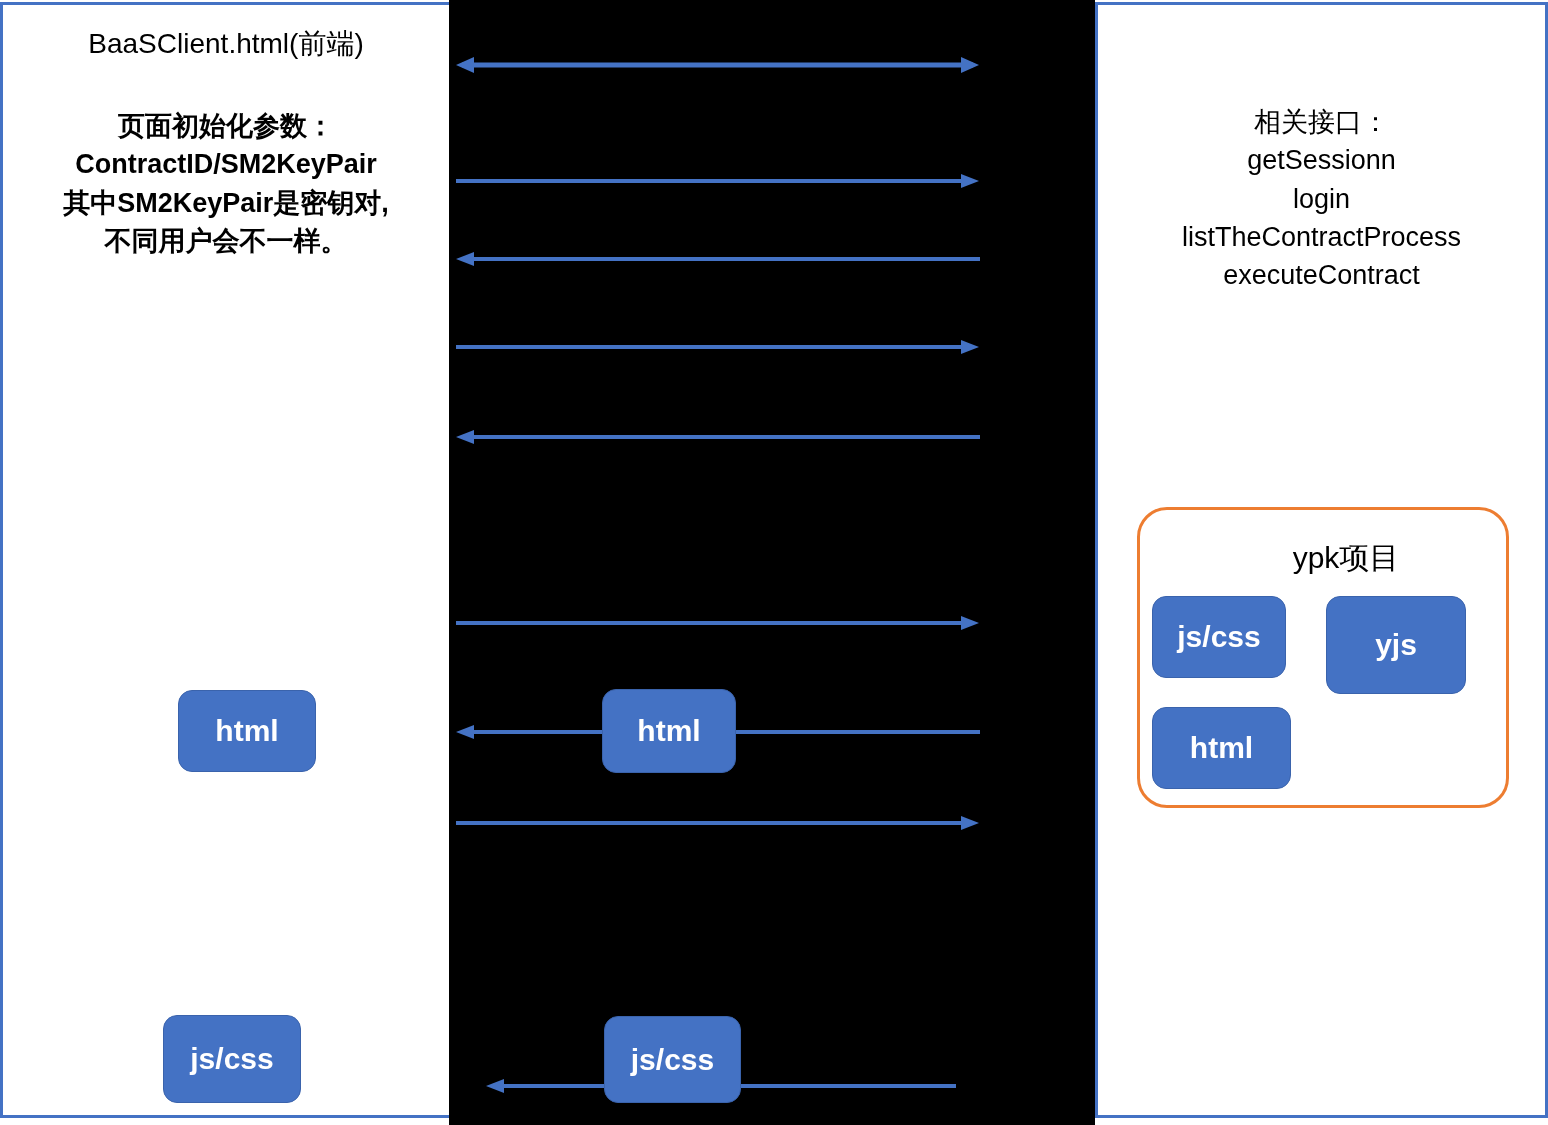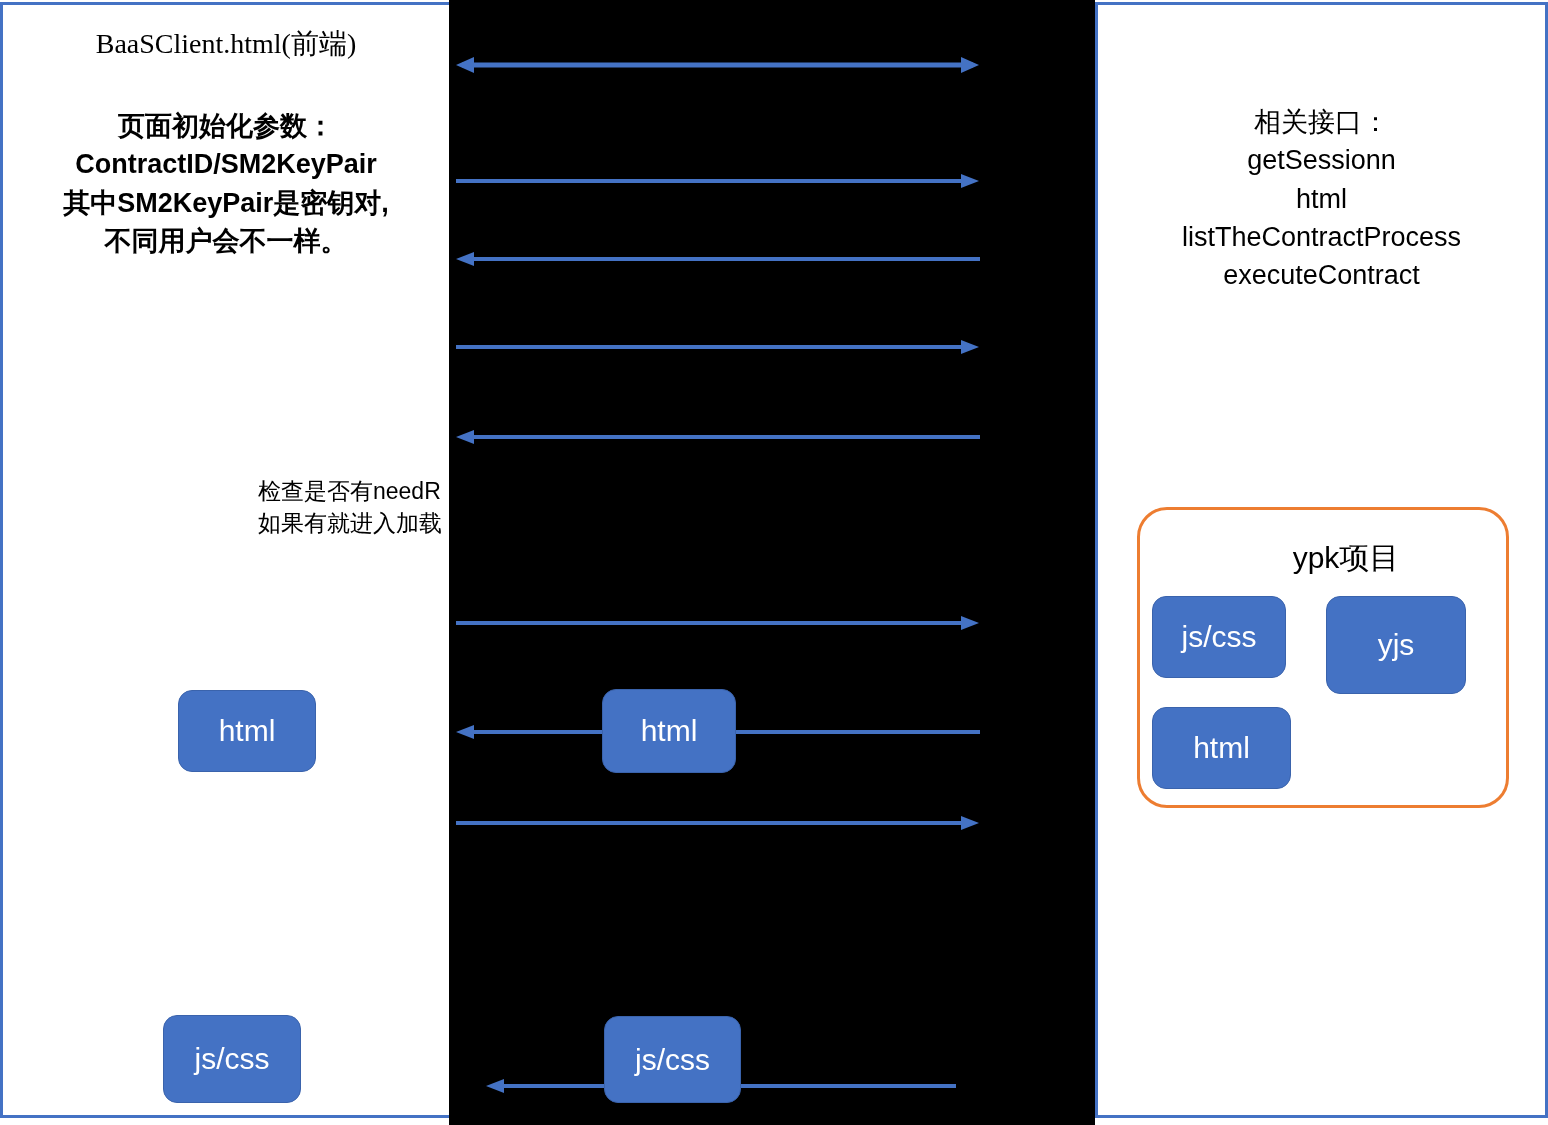"BaaSClient.html(前端)" #frontend-title { font-family: Liberation Serif, serif -> none }
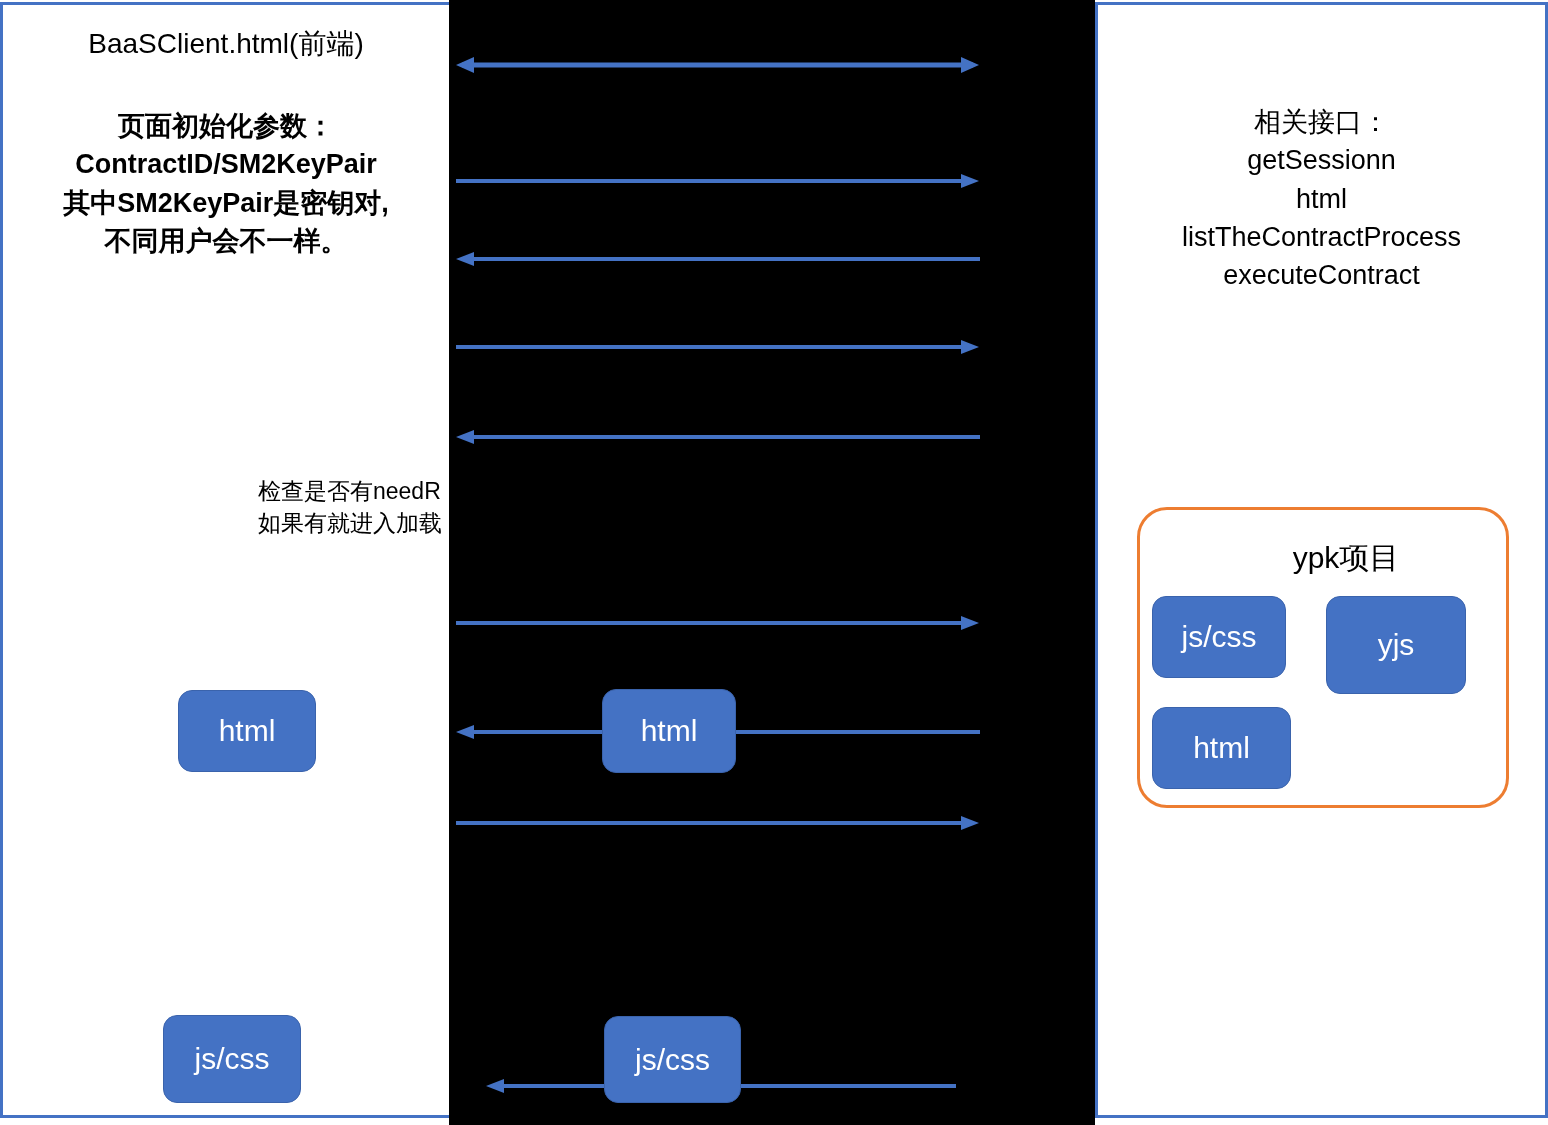"相关接口：" div.panel-body { text: html -> login }
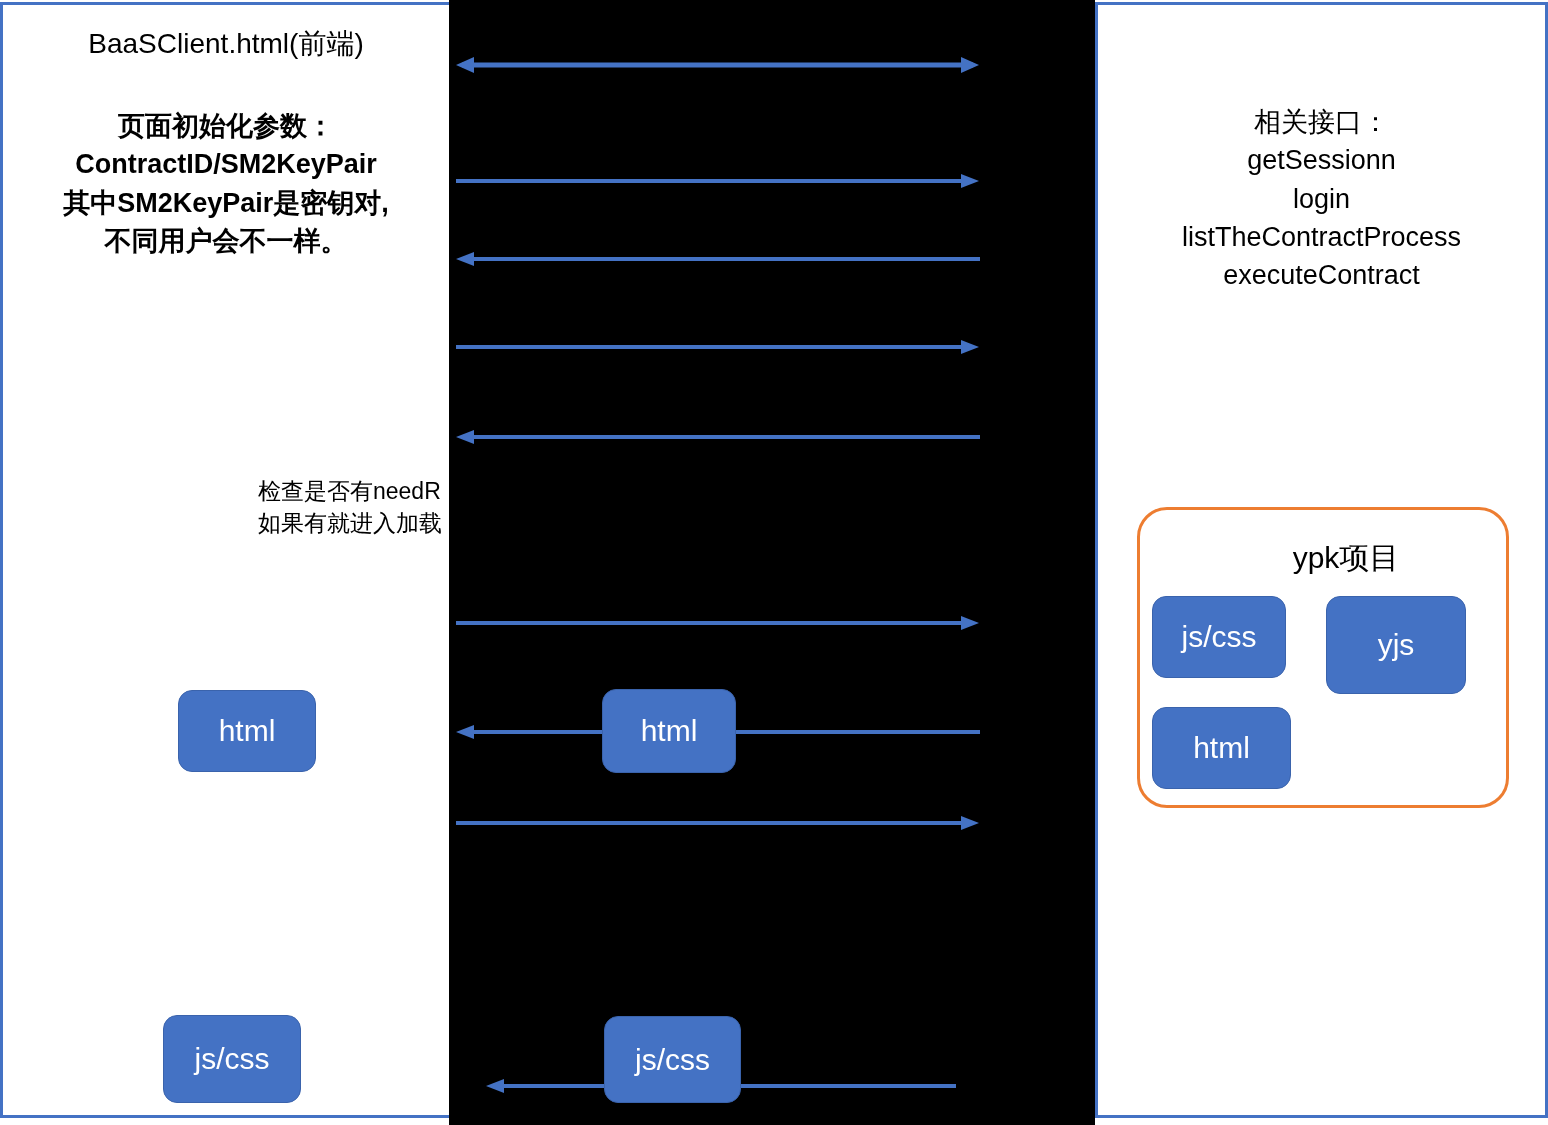"检查是否有needR" div { html: <div>检查是否有needR 如果有就进入加载</div> -> none }
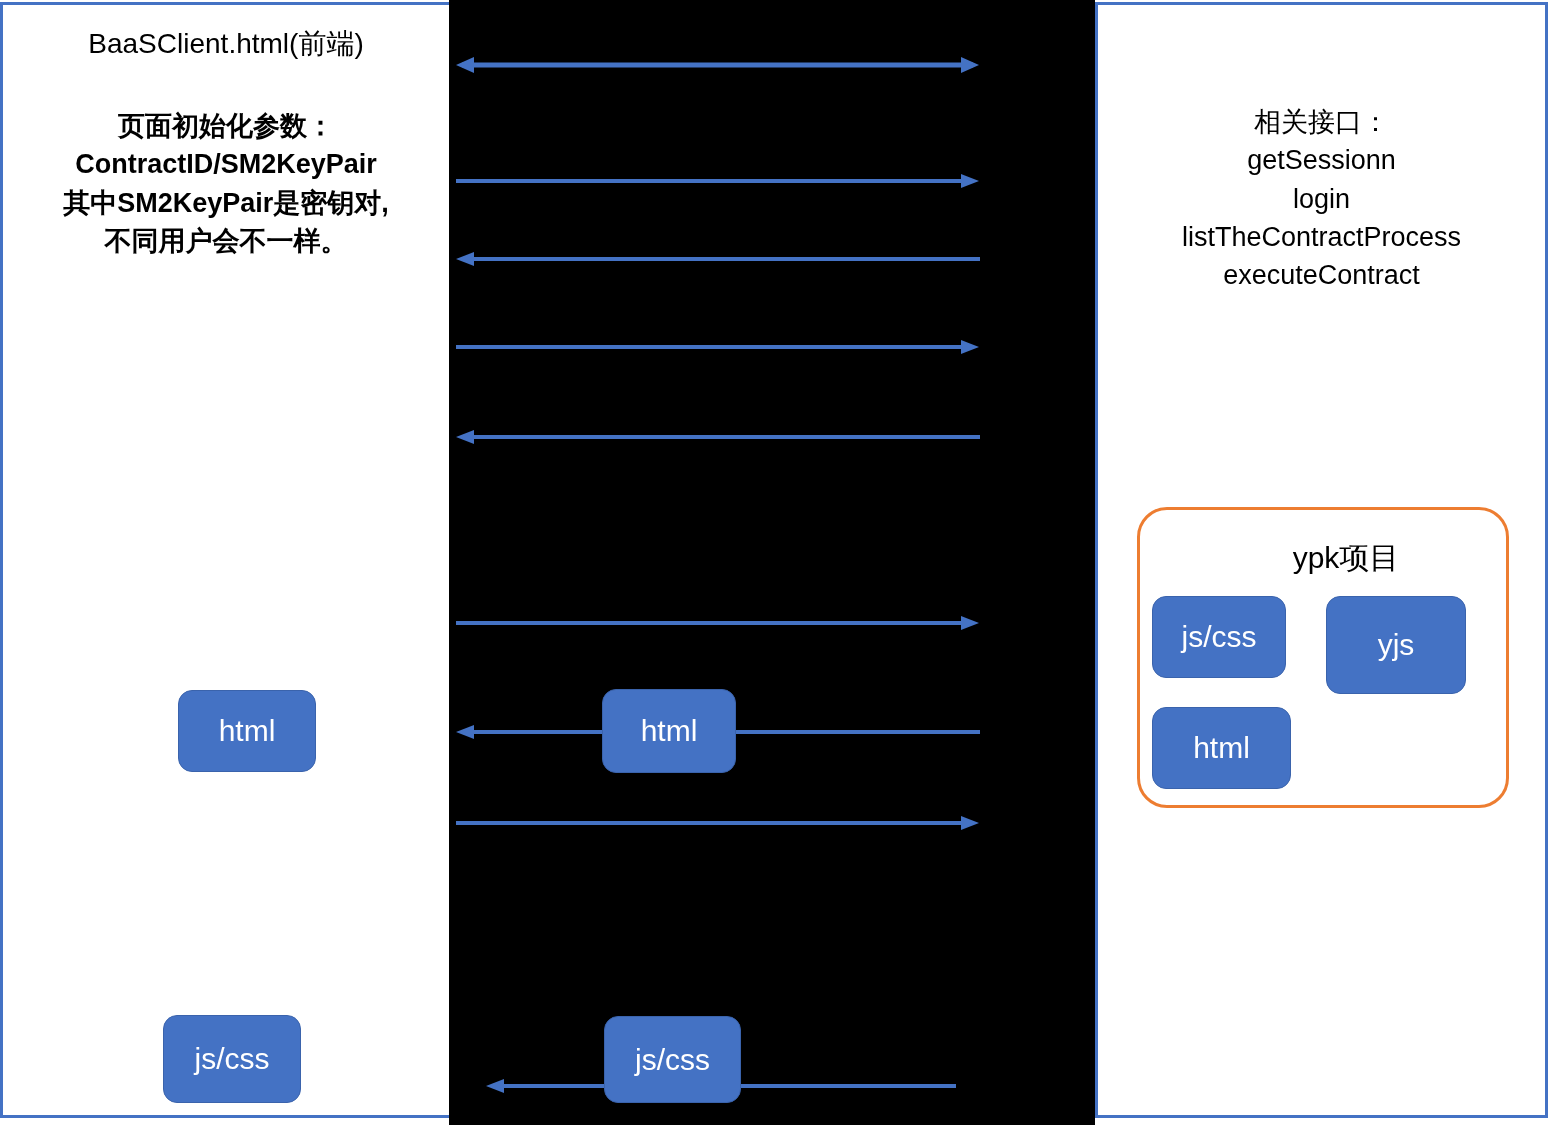"js/css" .node-box { font-weight: none -> bold }
